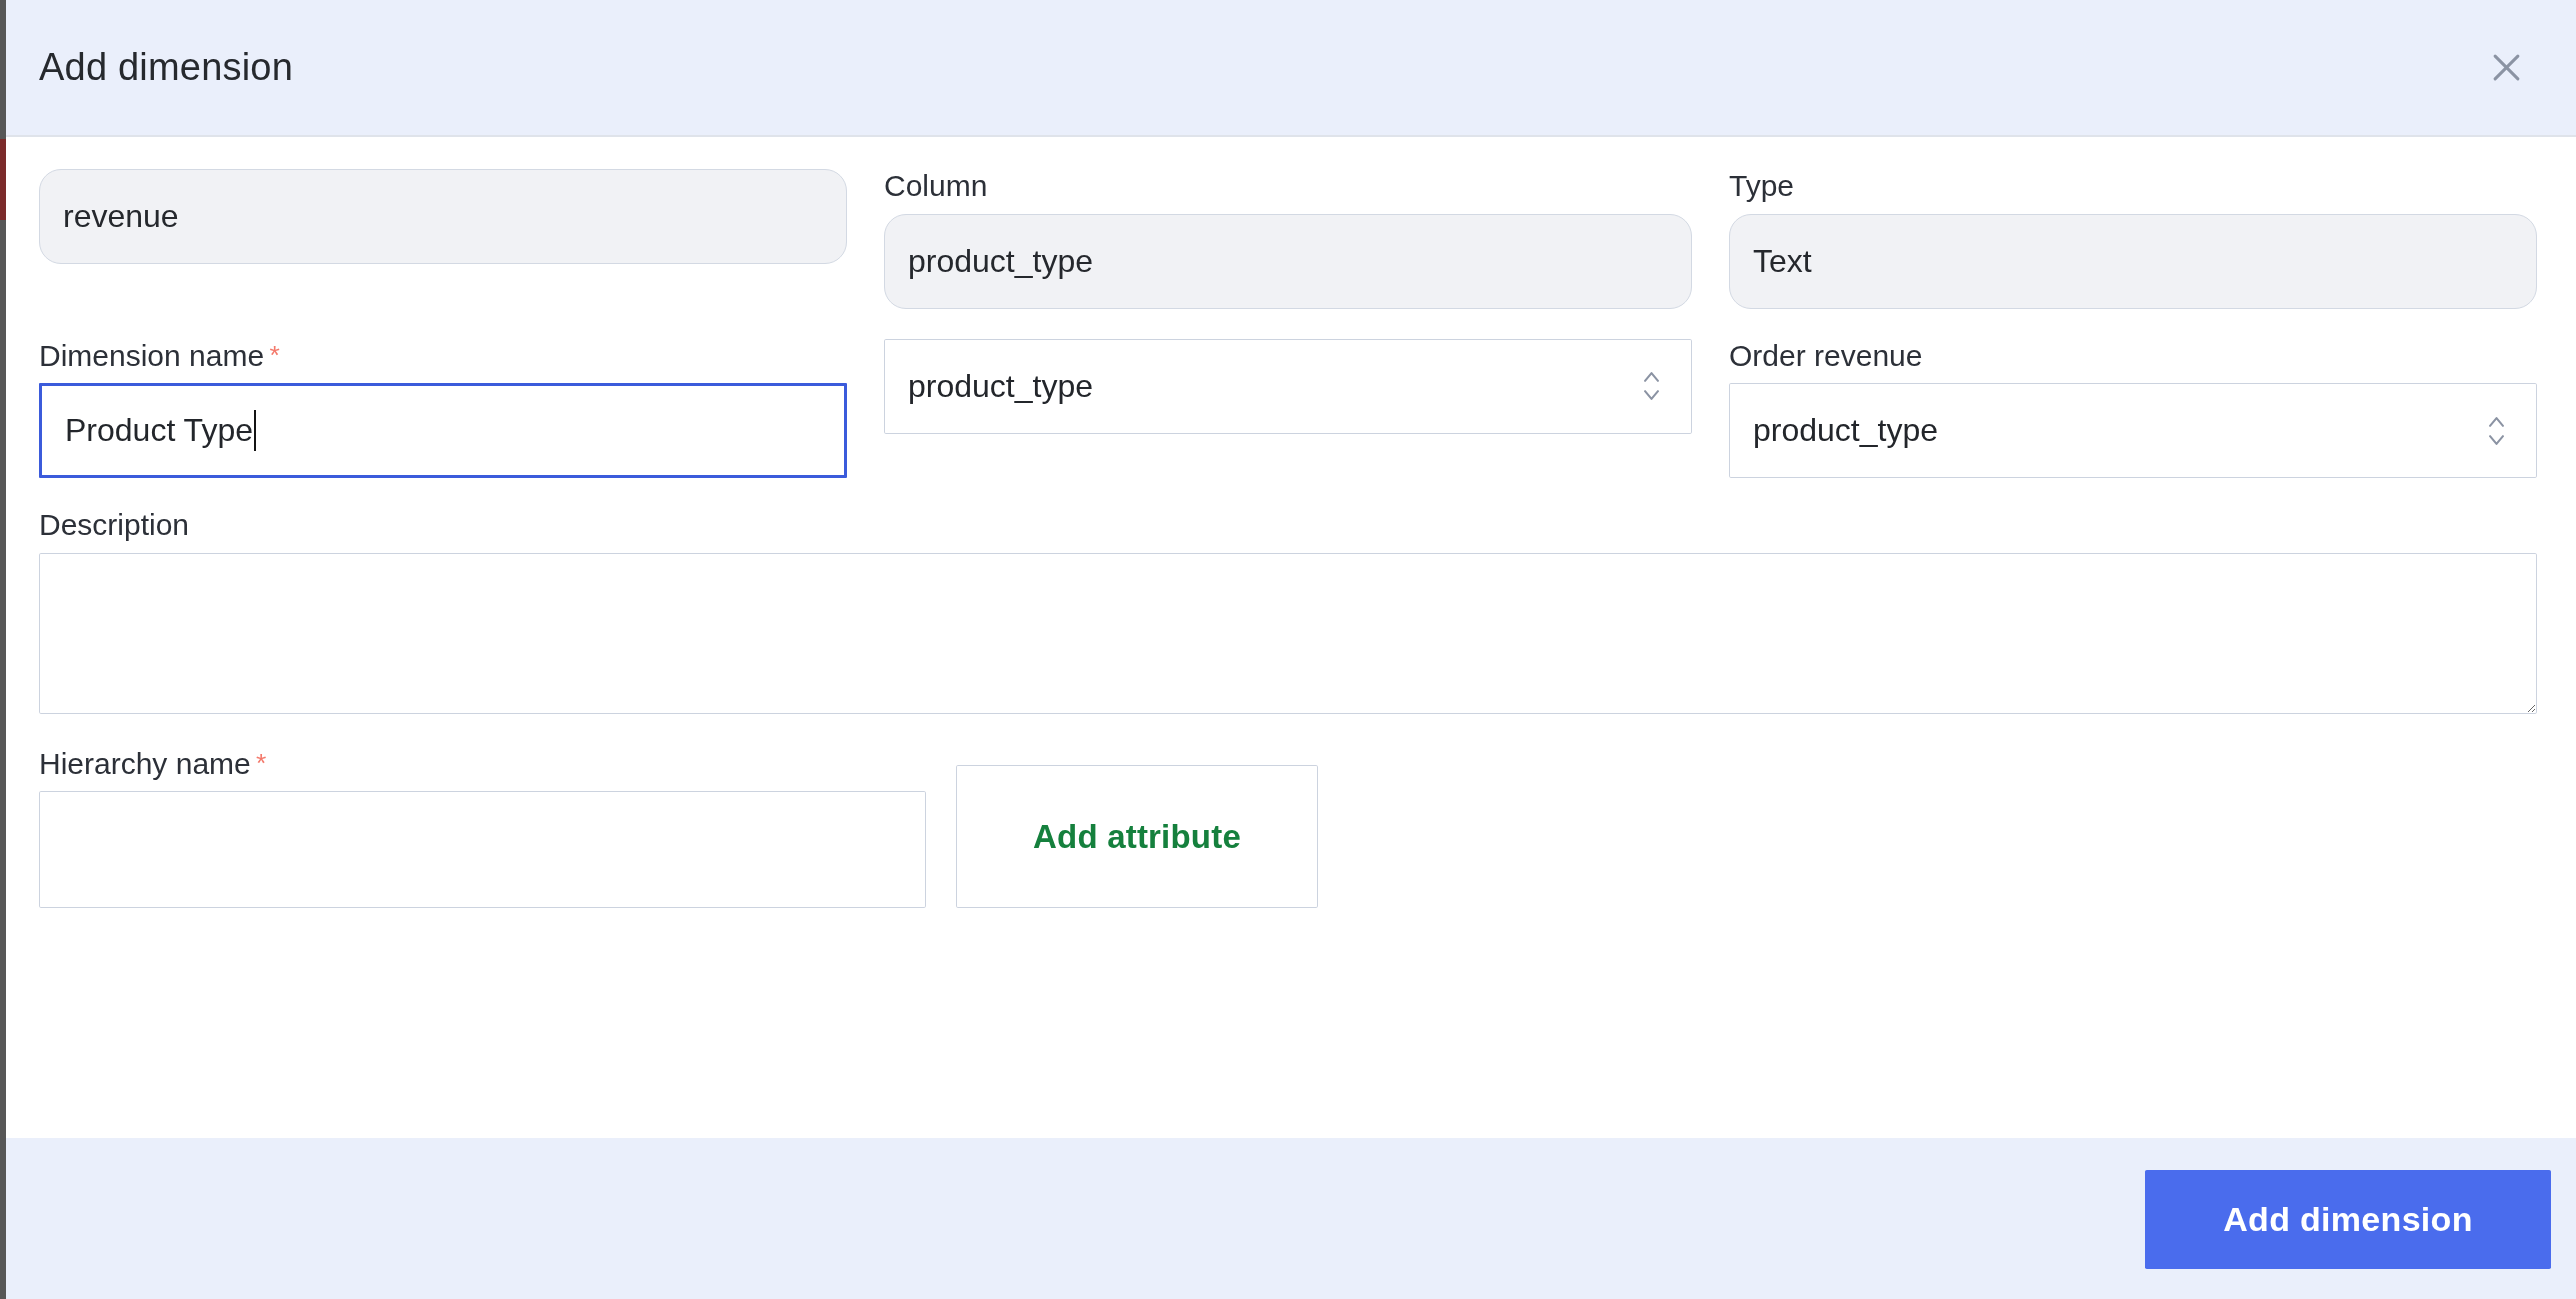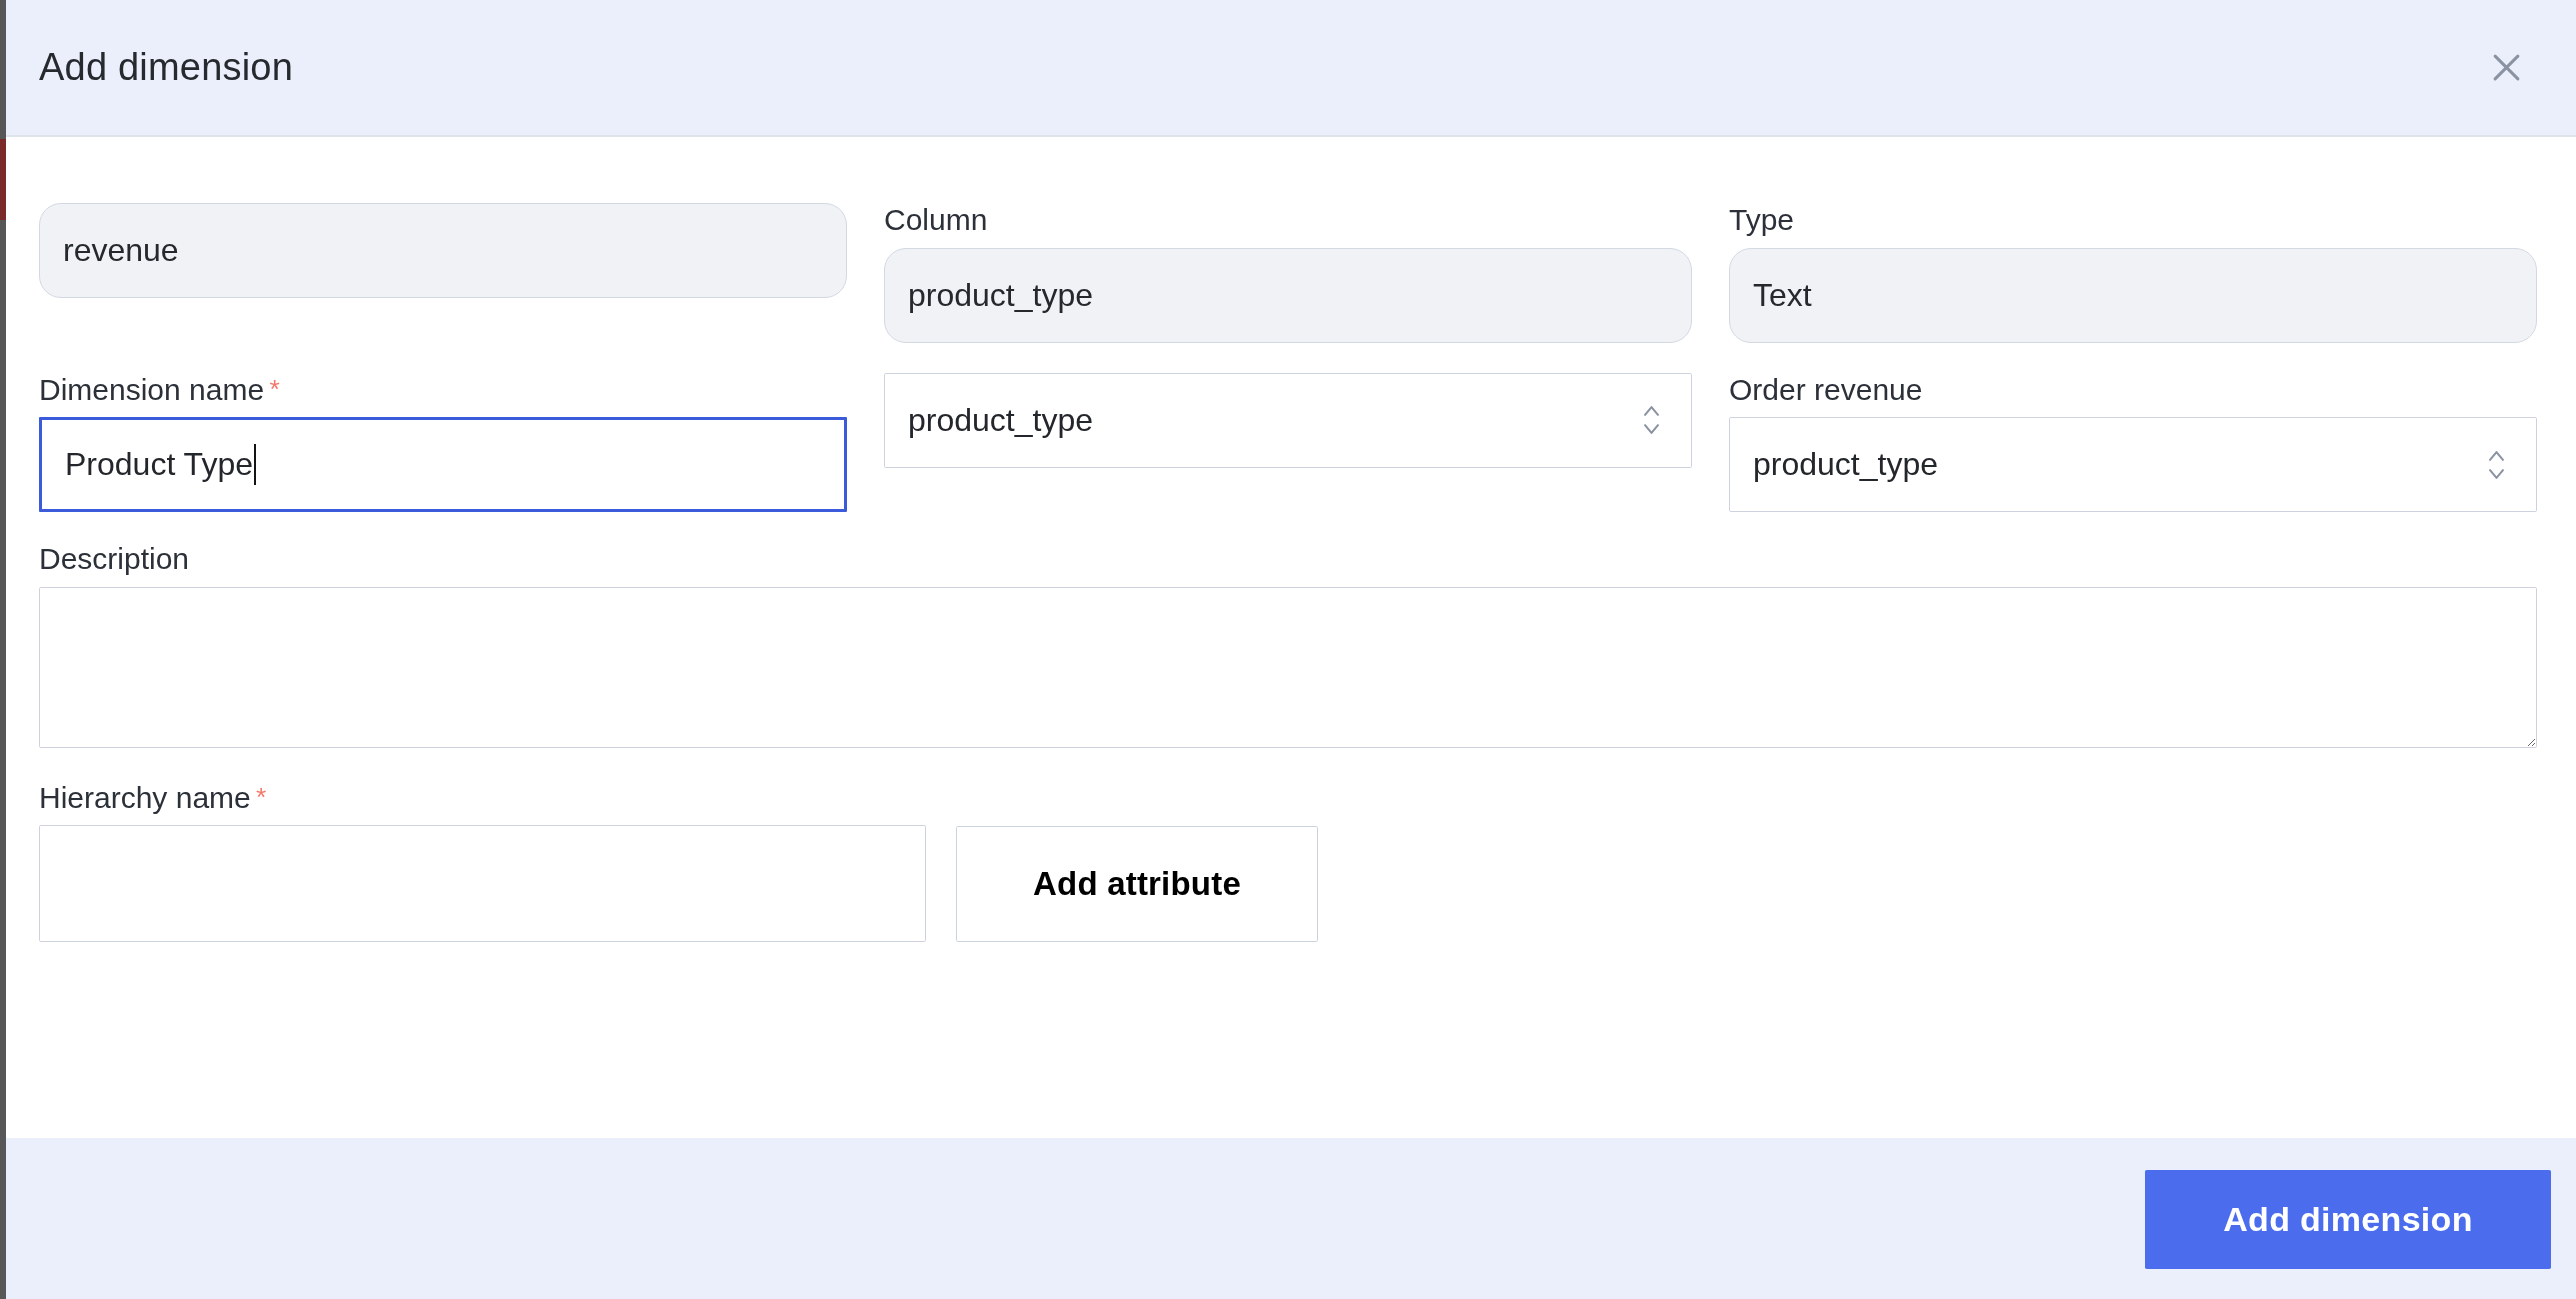"Add dimension" .dialog { gap: 34px -> none }
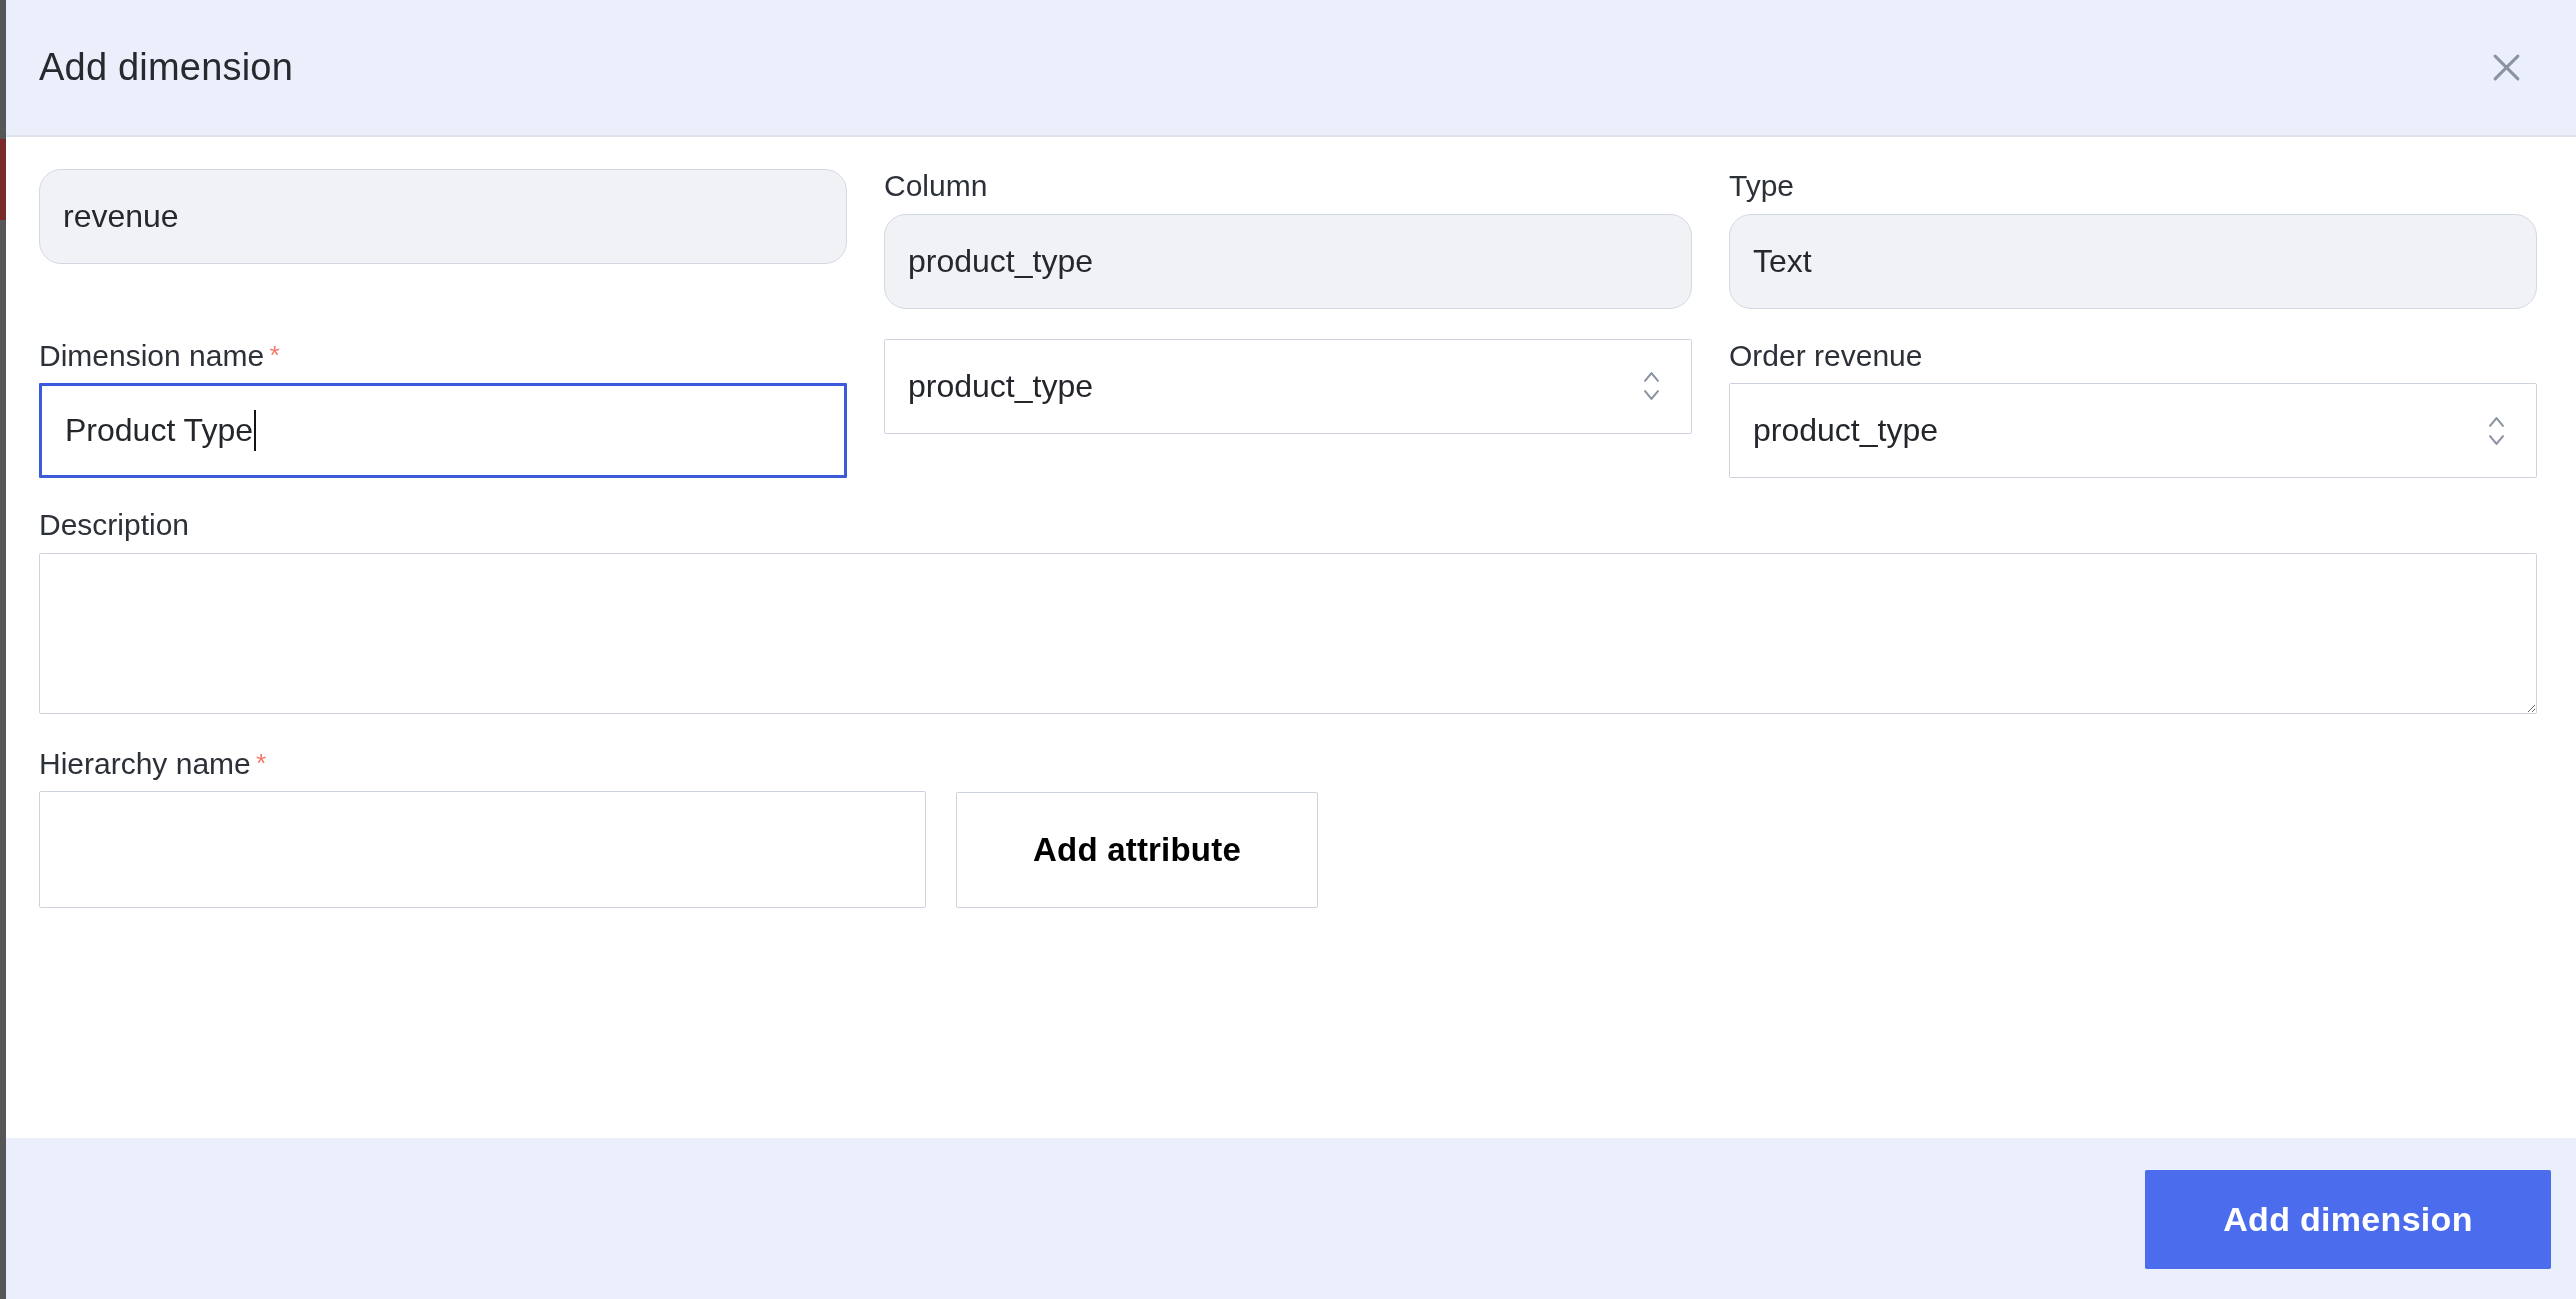"Add attribute" .add-attr-btn { color: #000000 -> #15803d; height: 116px -> 143px }
